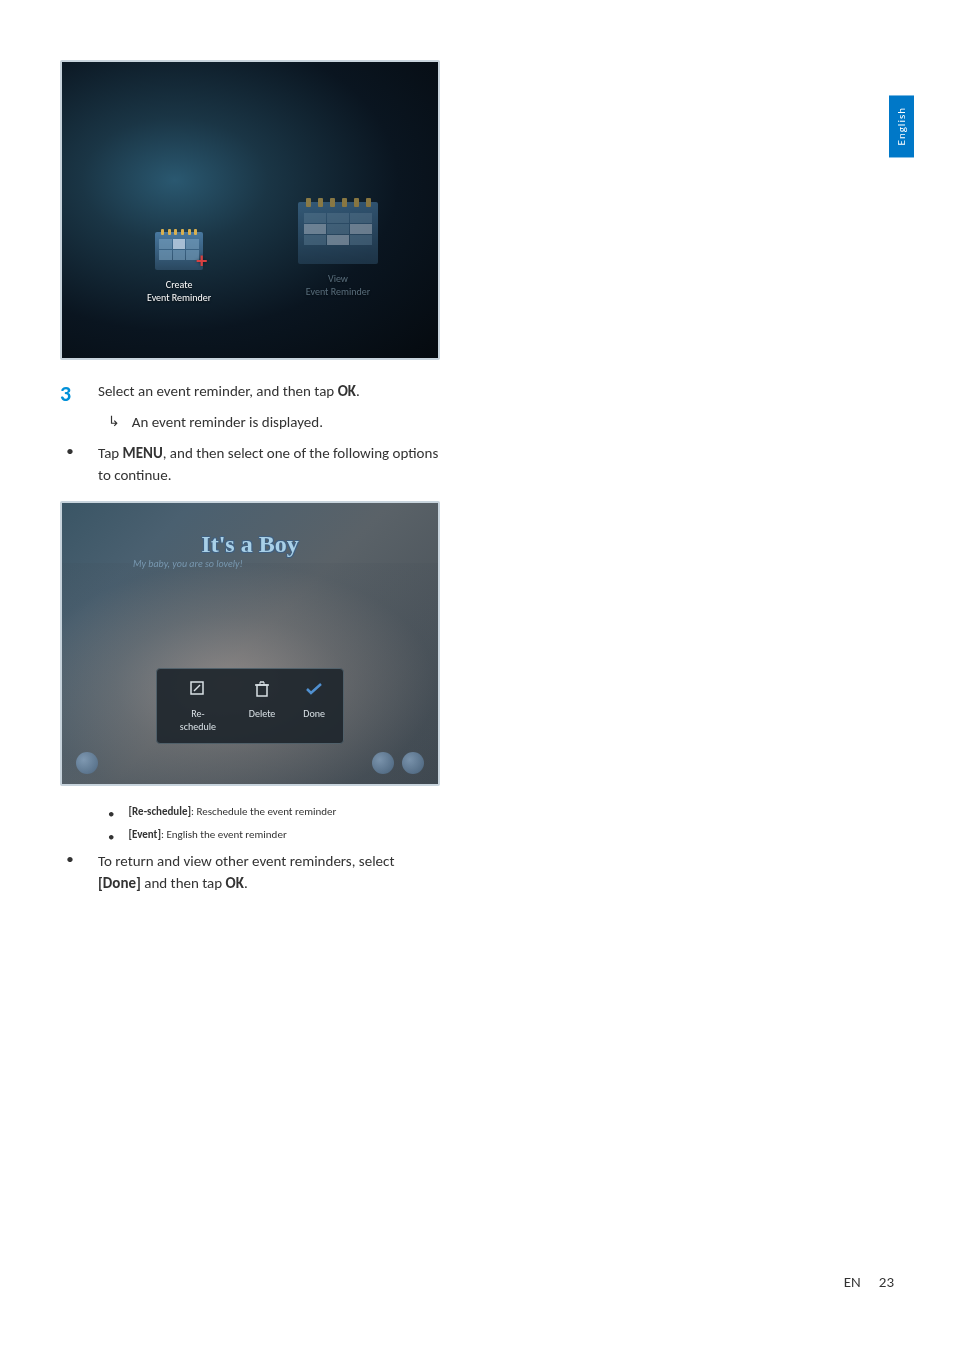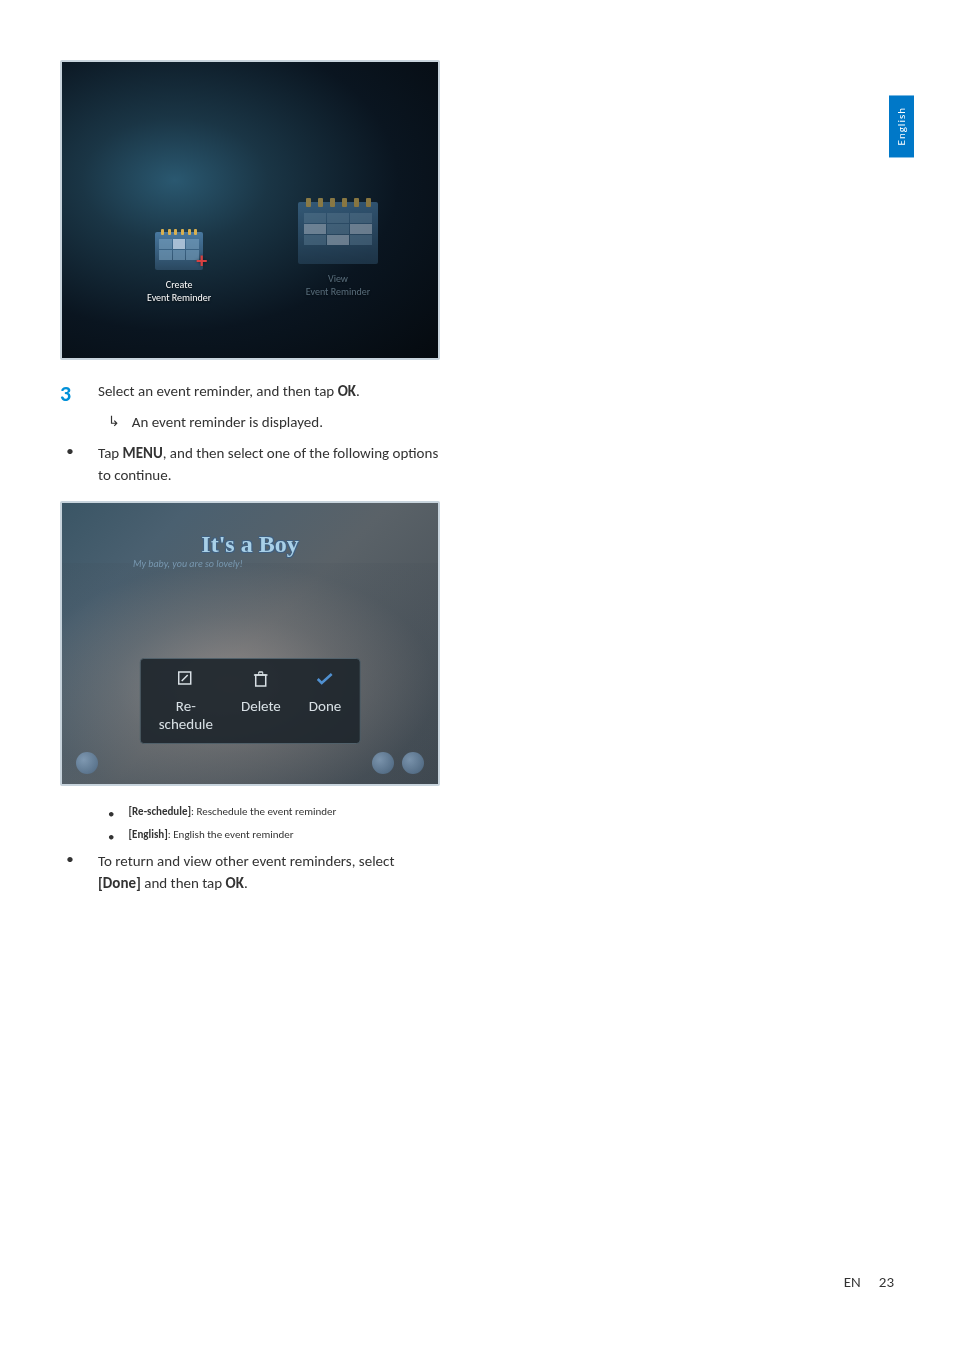"Re-schedule" .popup-label { font-size: 15px -> 10px }
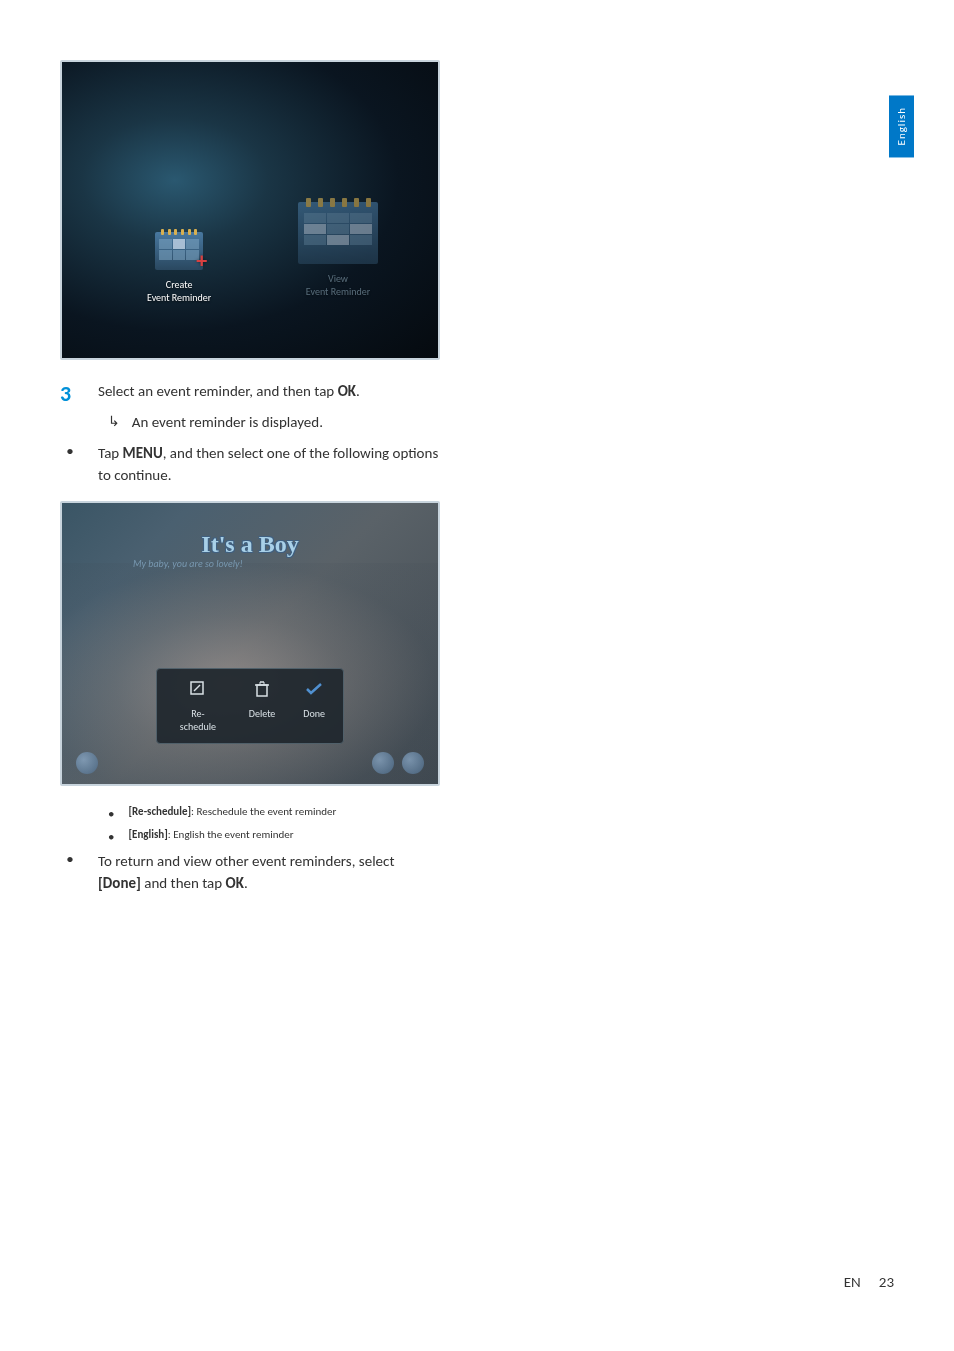"[English]" span.bold { text: English -> Event }
